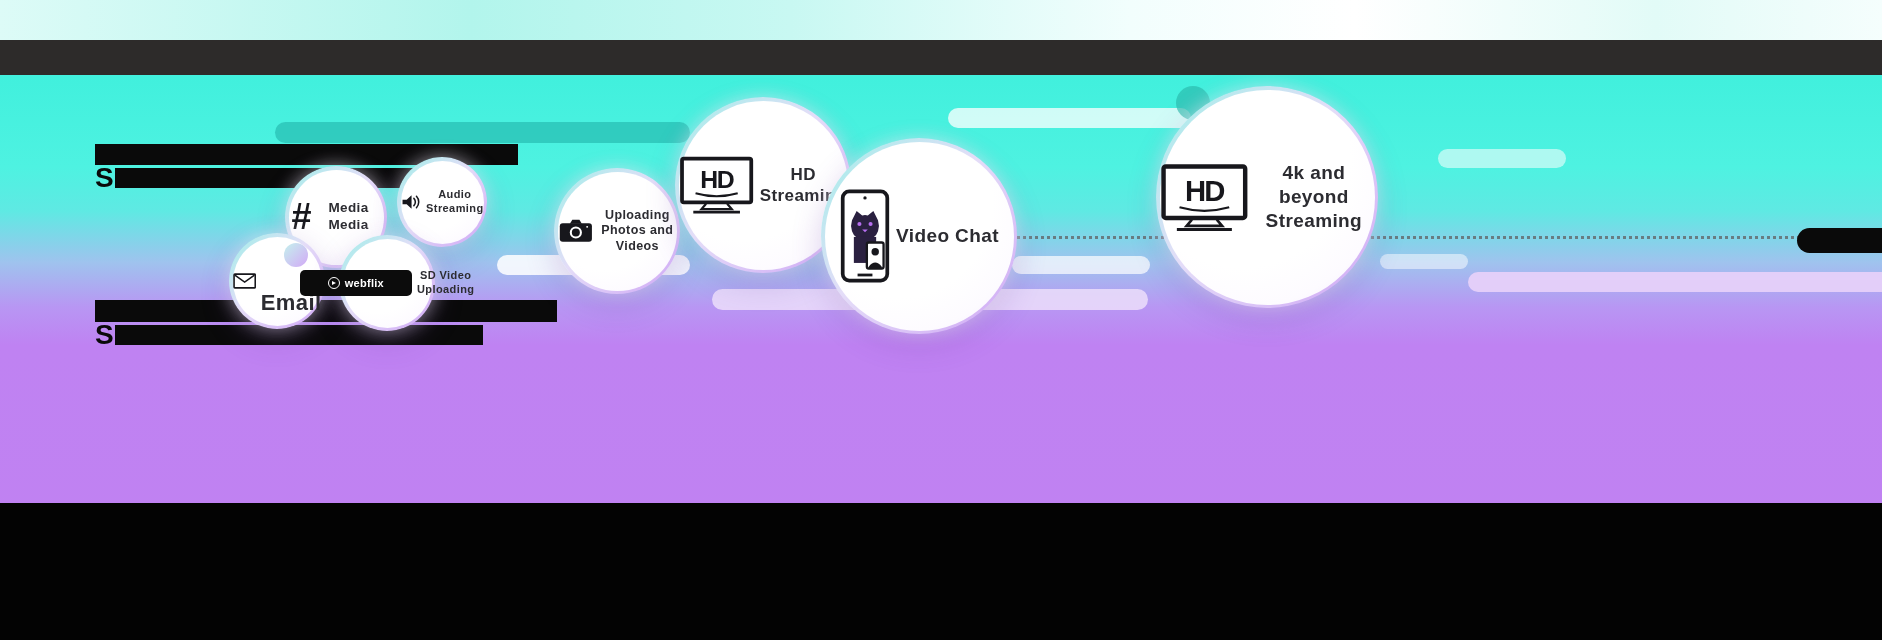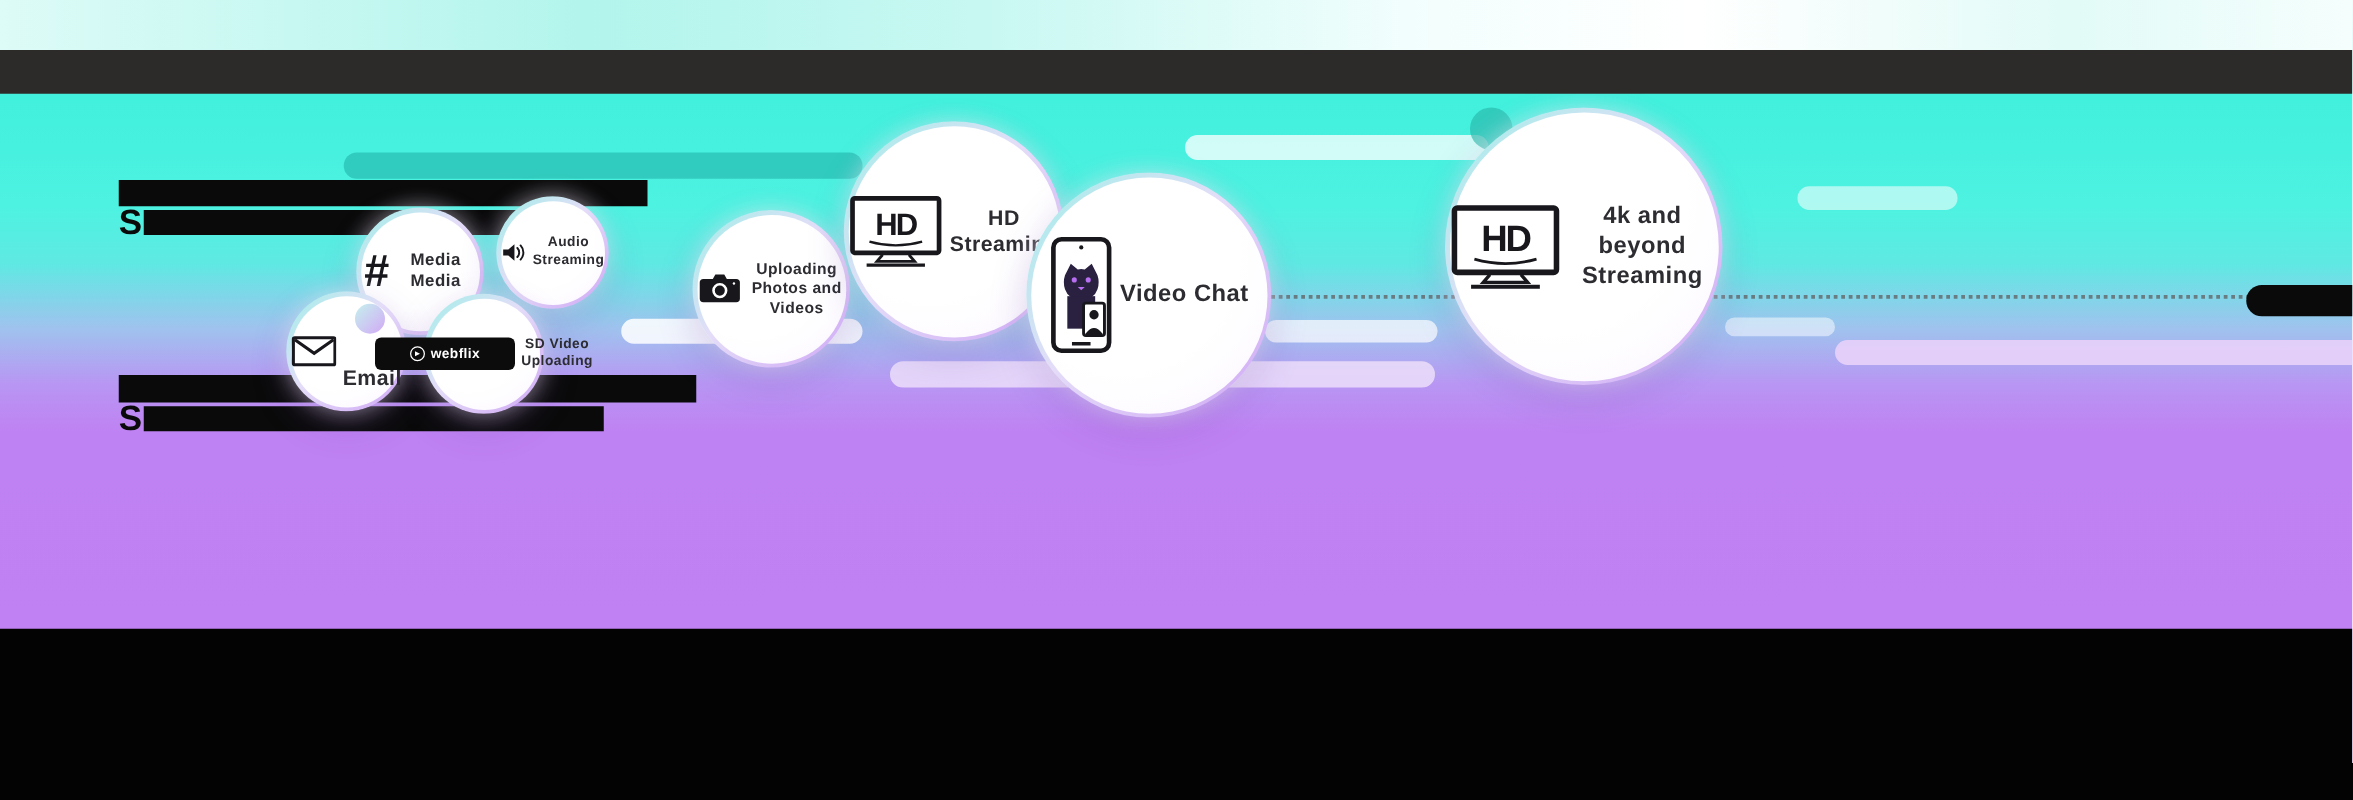"Email" .b-email .bubble-label { font-size: 17px -> 22px }
